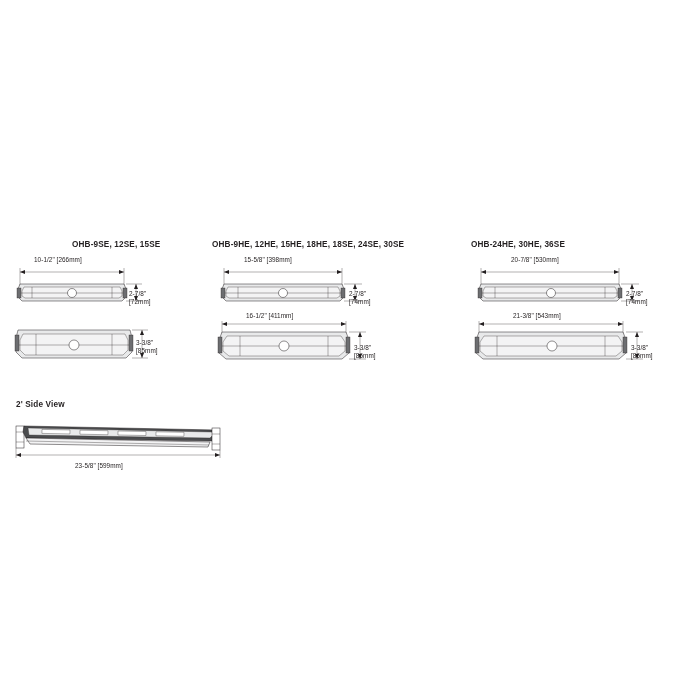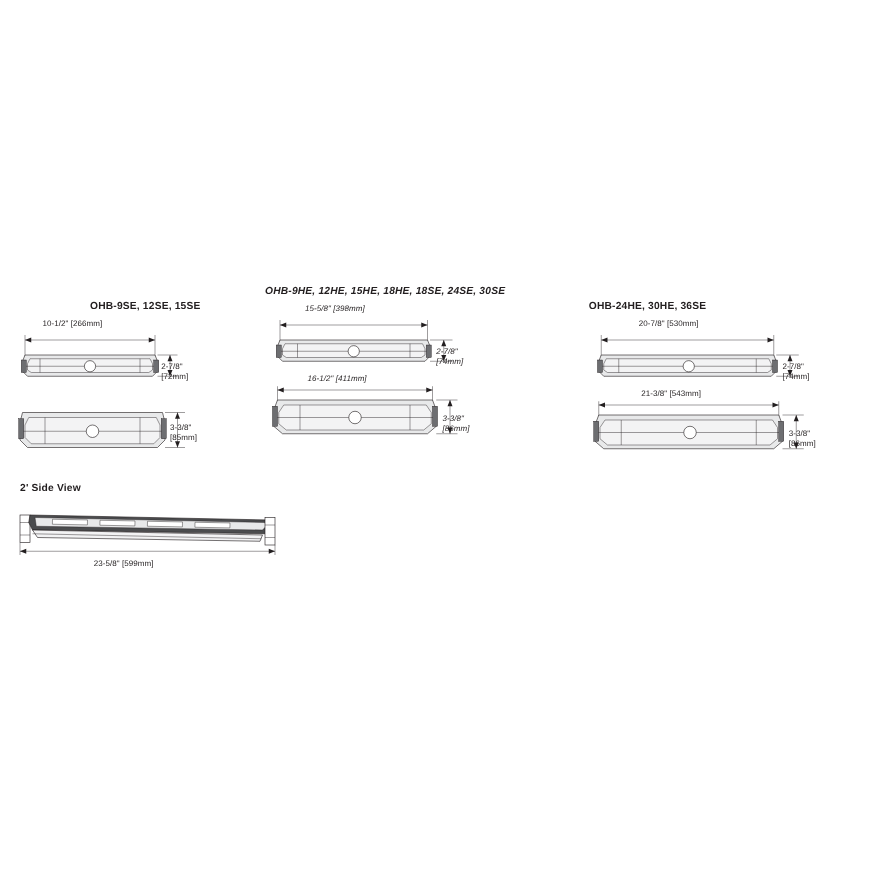"OHB-9HE, 12HE, 15HE, 18HE, 18SE," div.grp { font-style: italic -> none; top: 228px -> 240px }
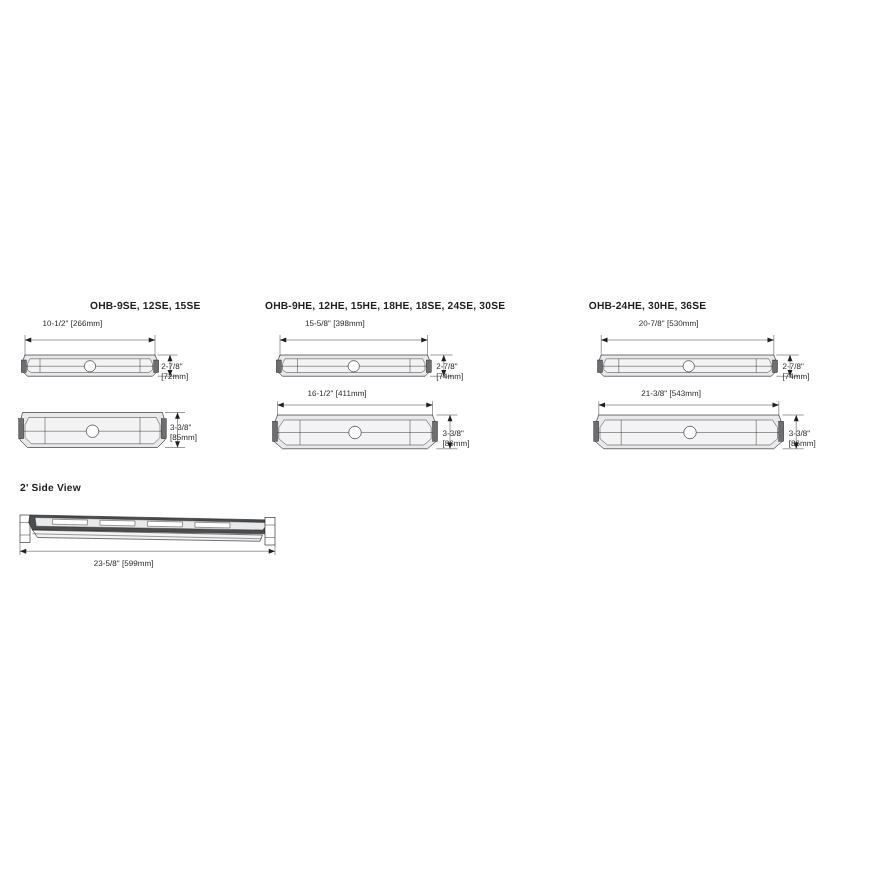"2' Side View" div.grp { top: 386px -> 400px }
